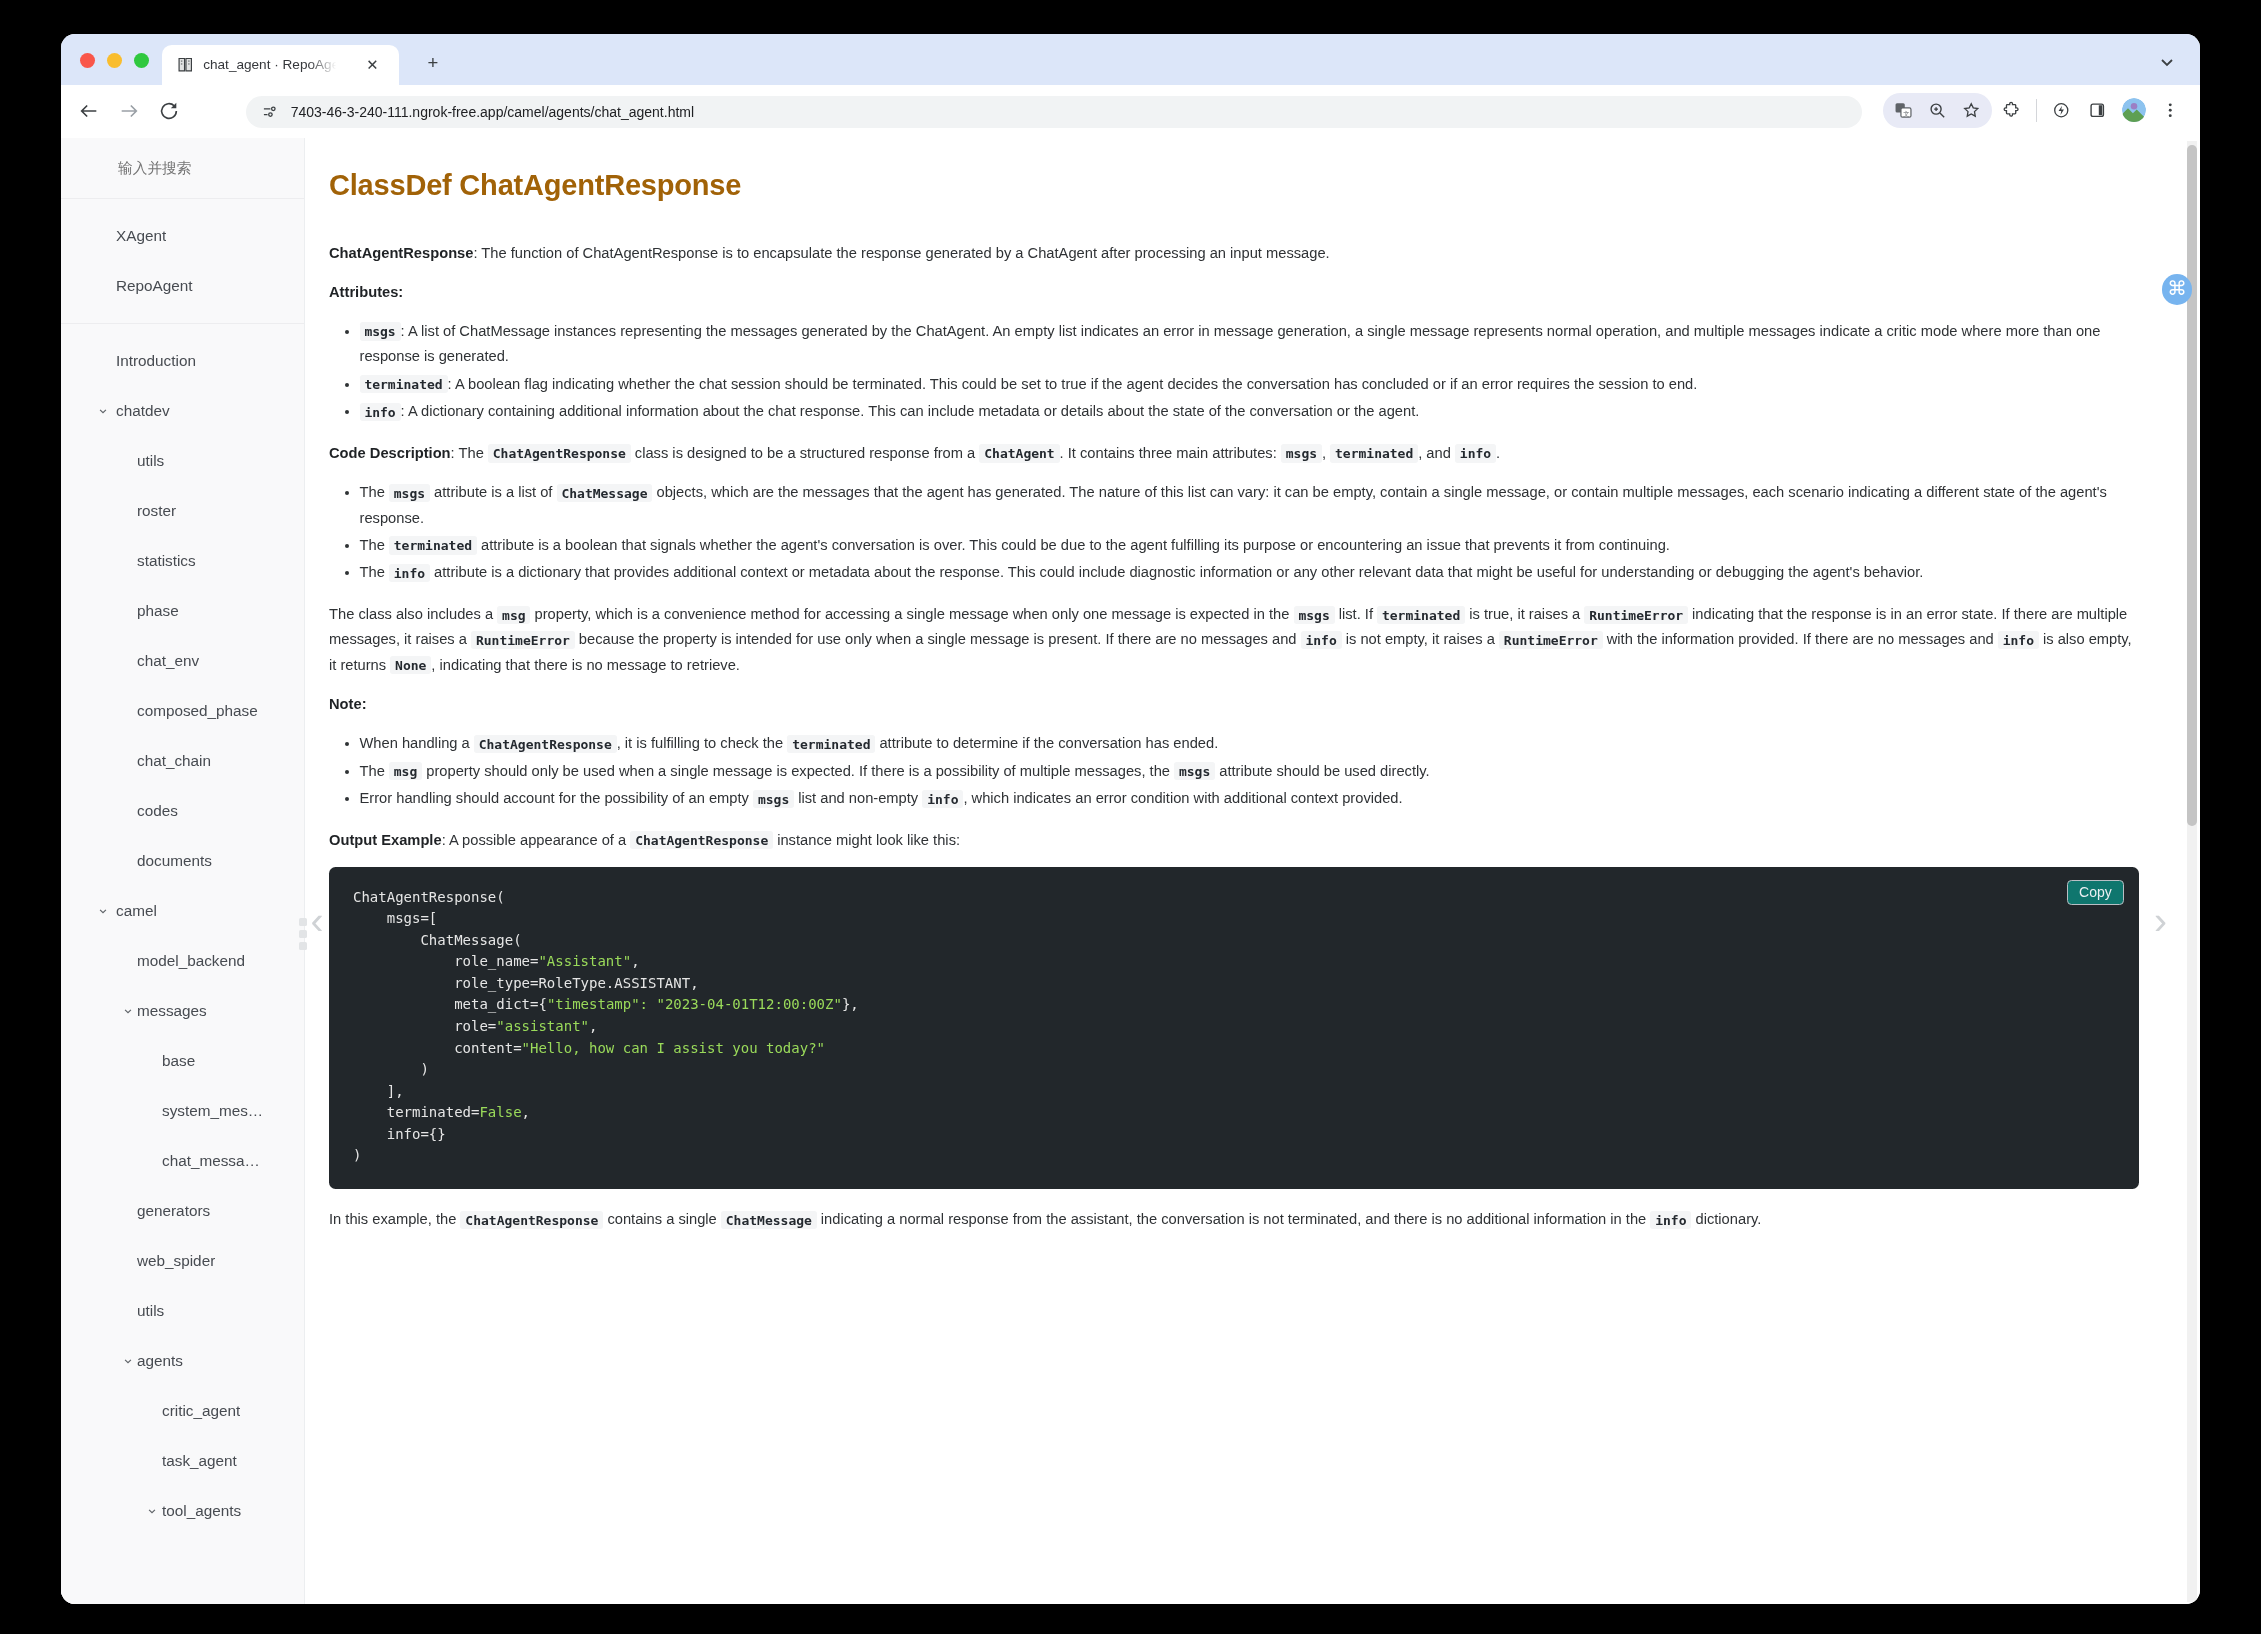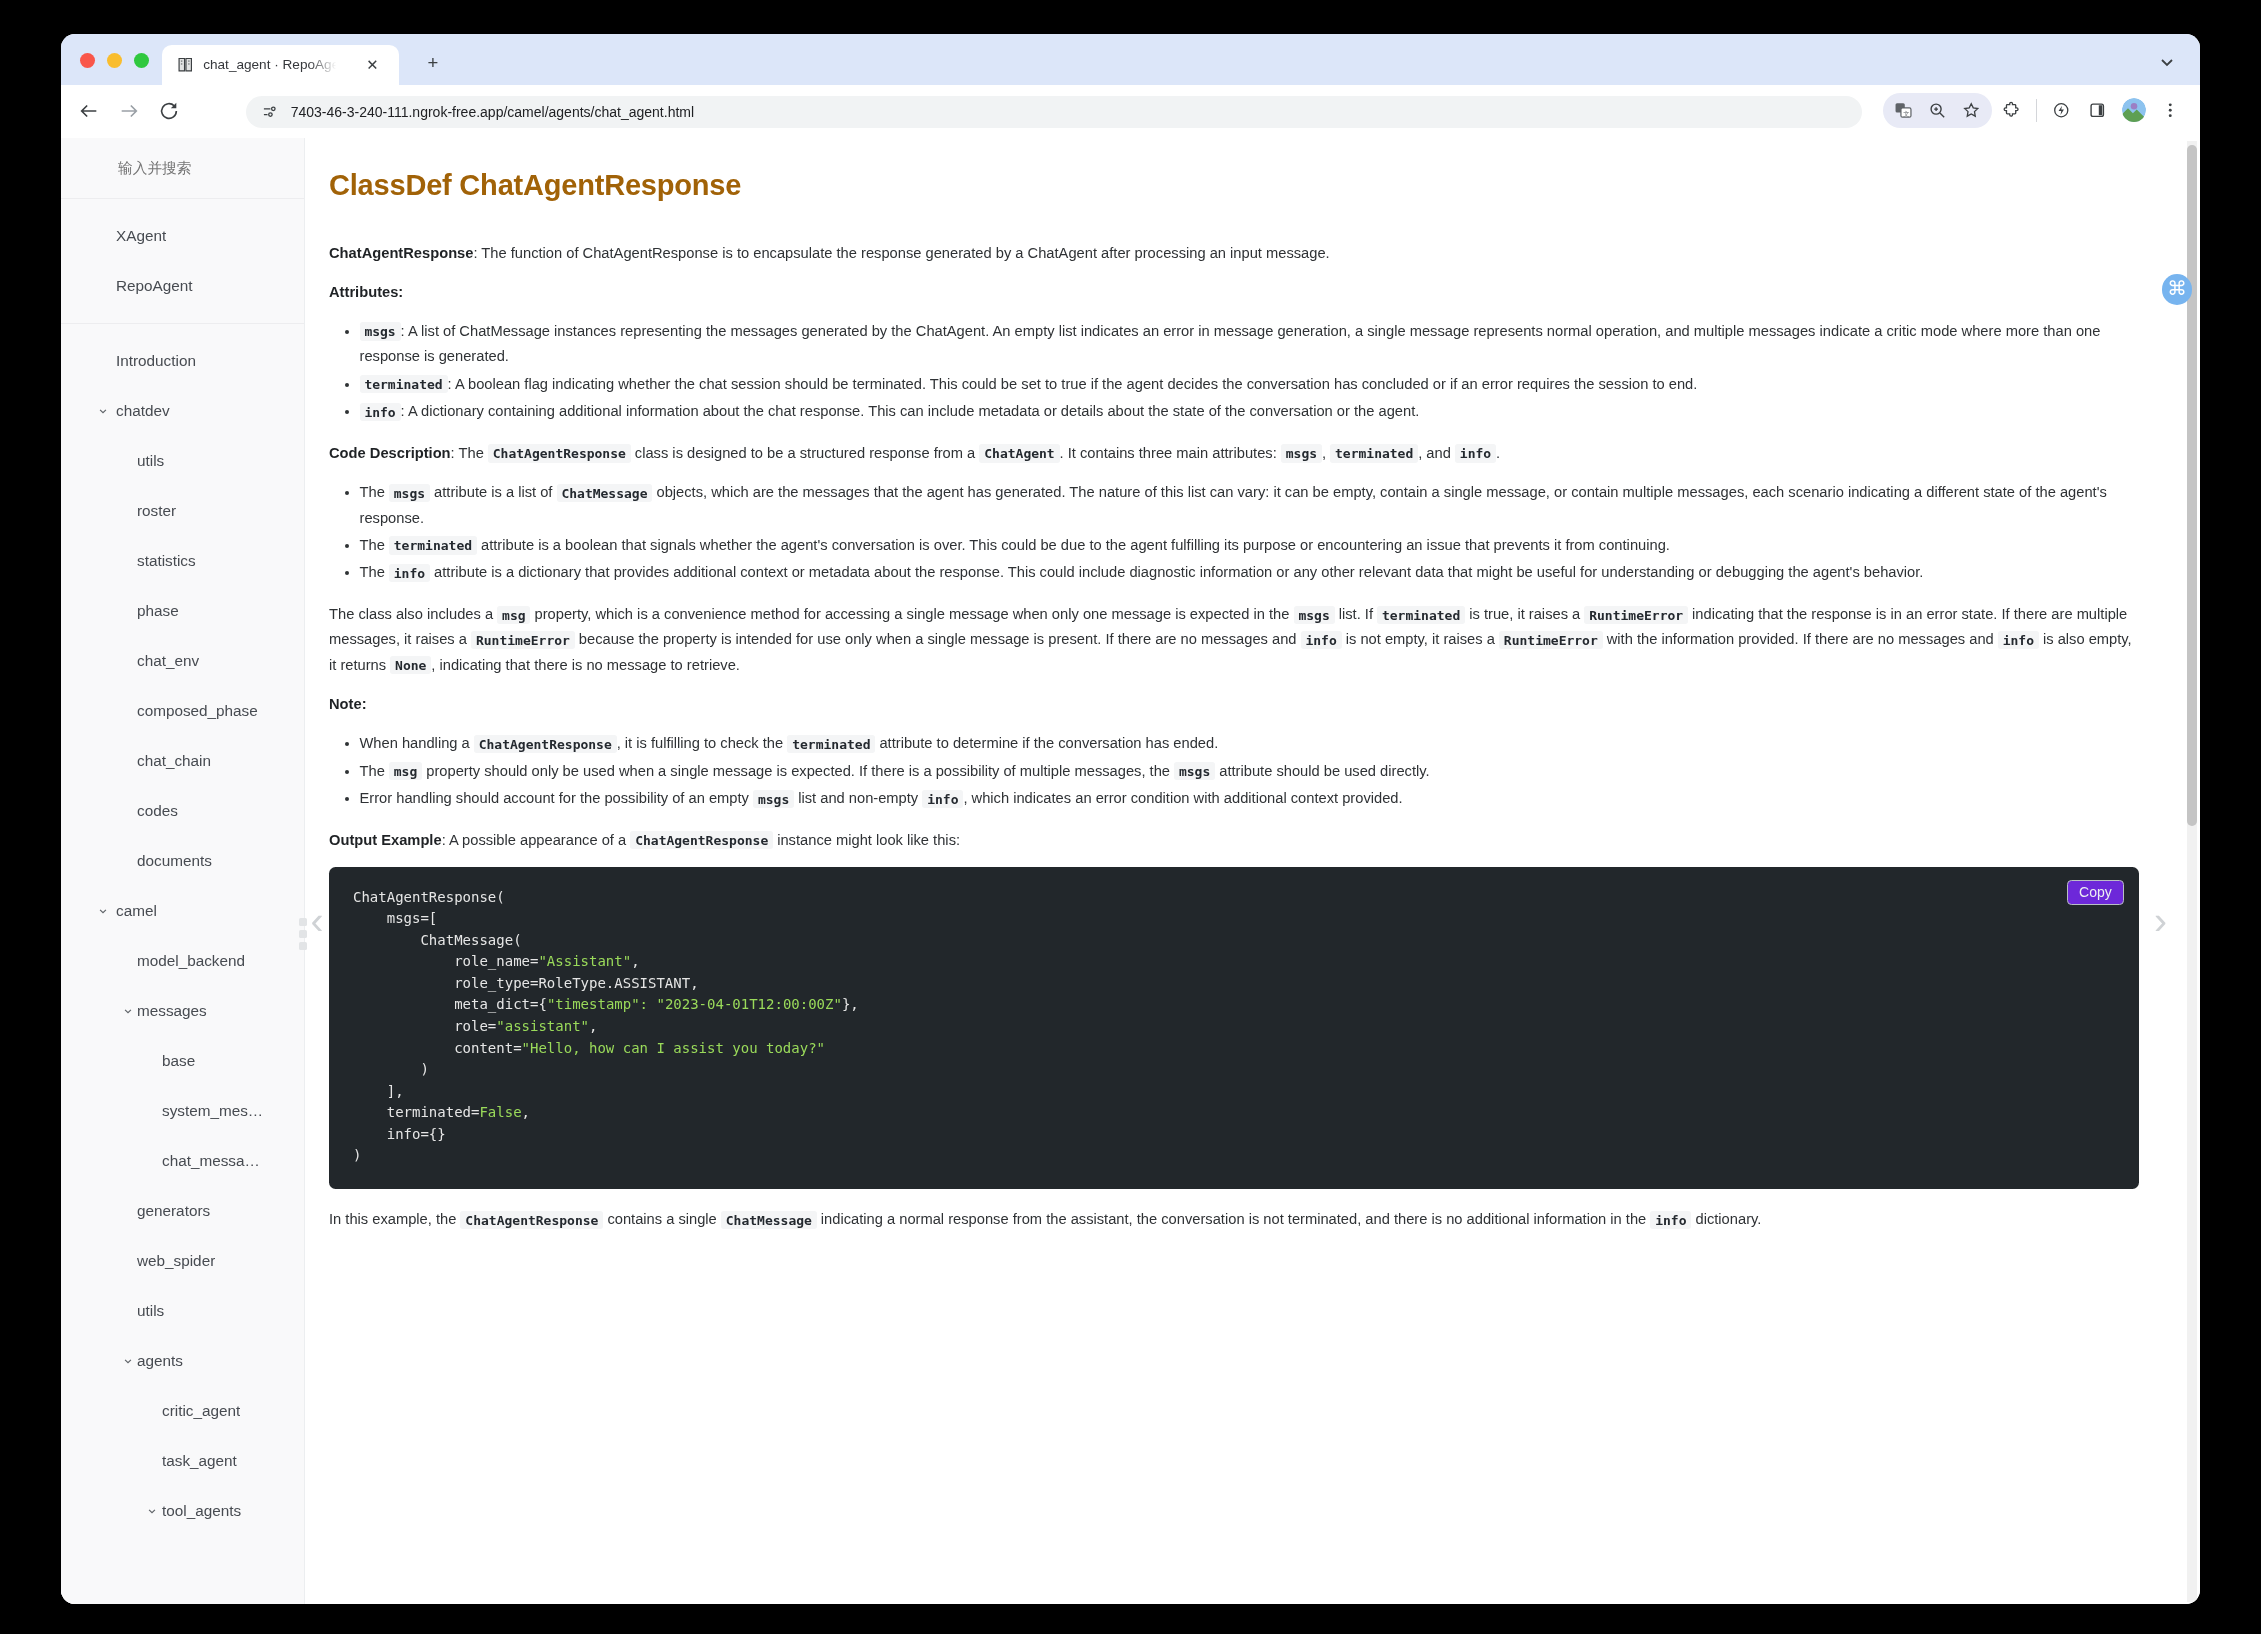"Copy" .copybtn { background: #6d28d9 -> #0f766e }
